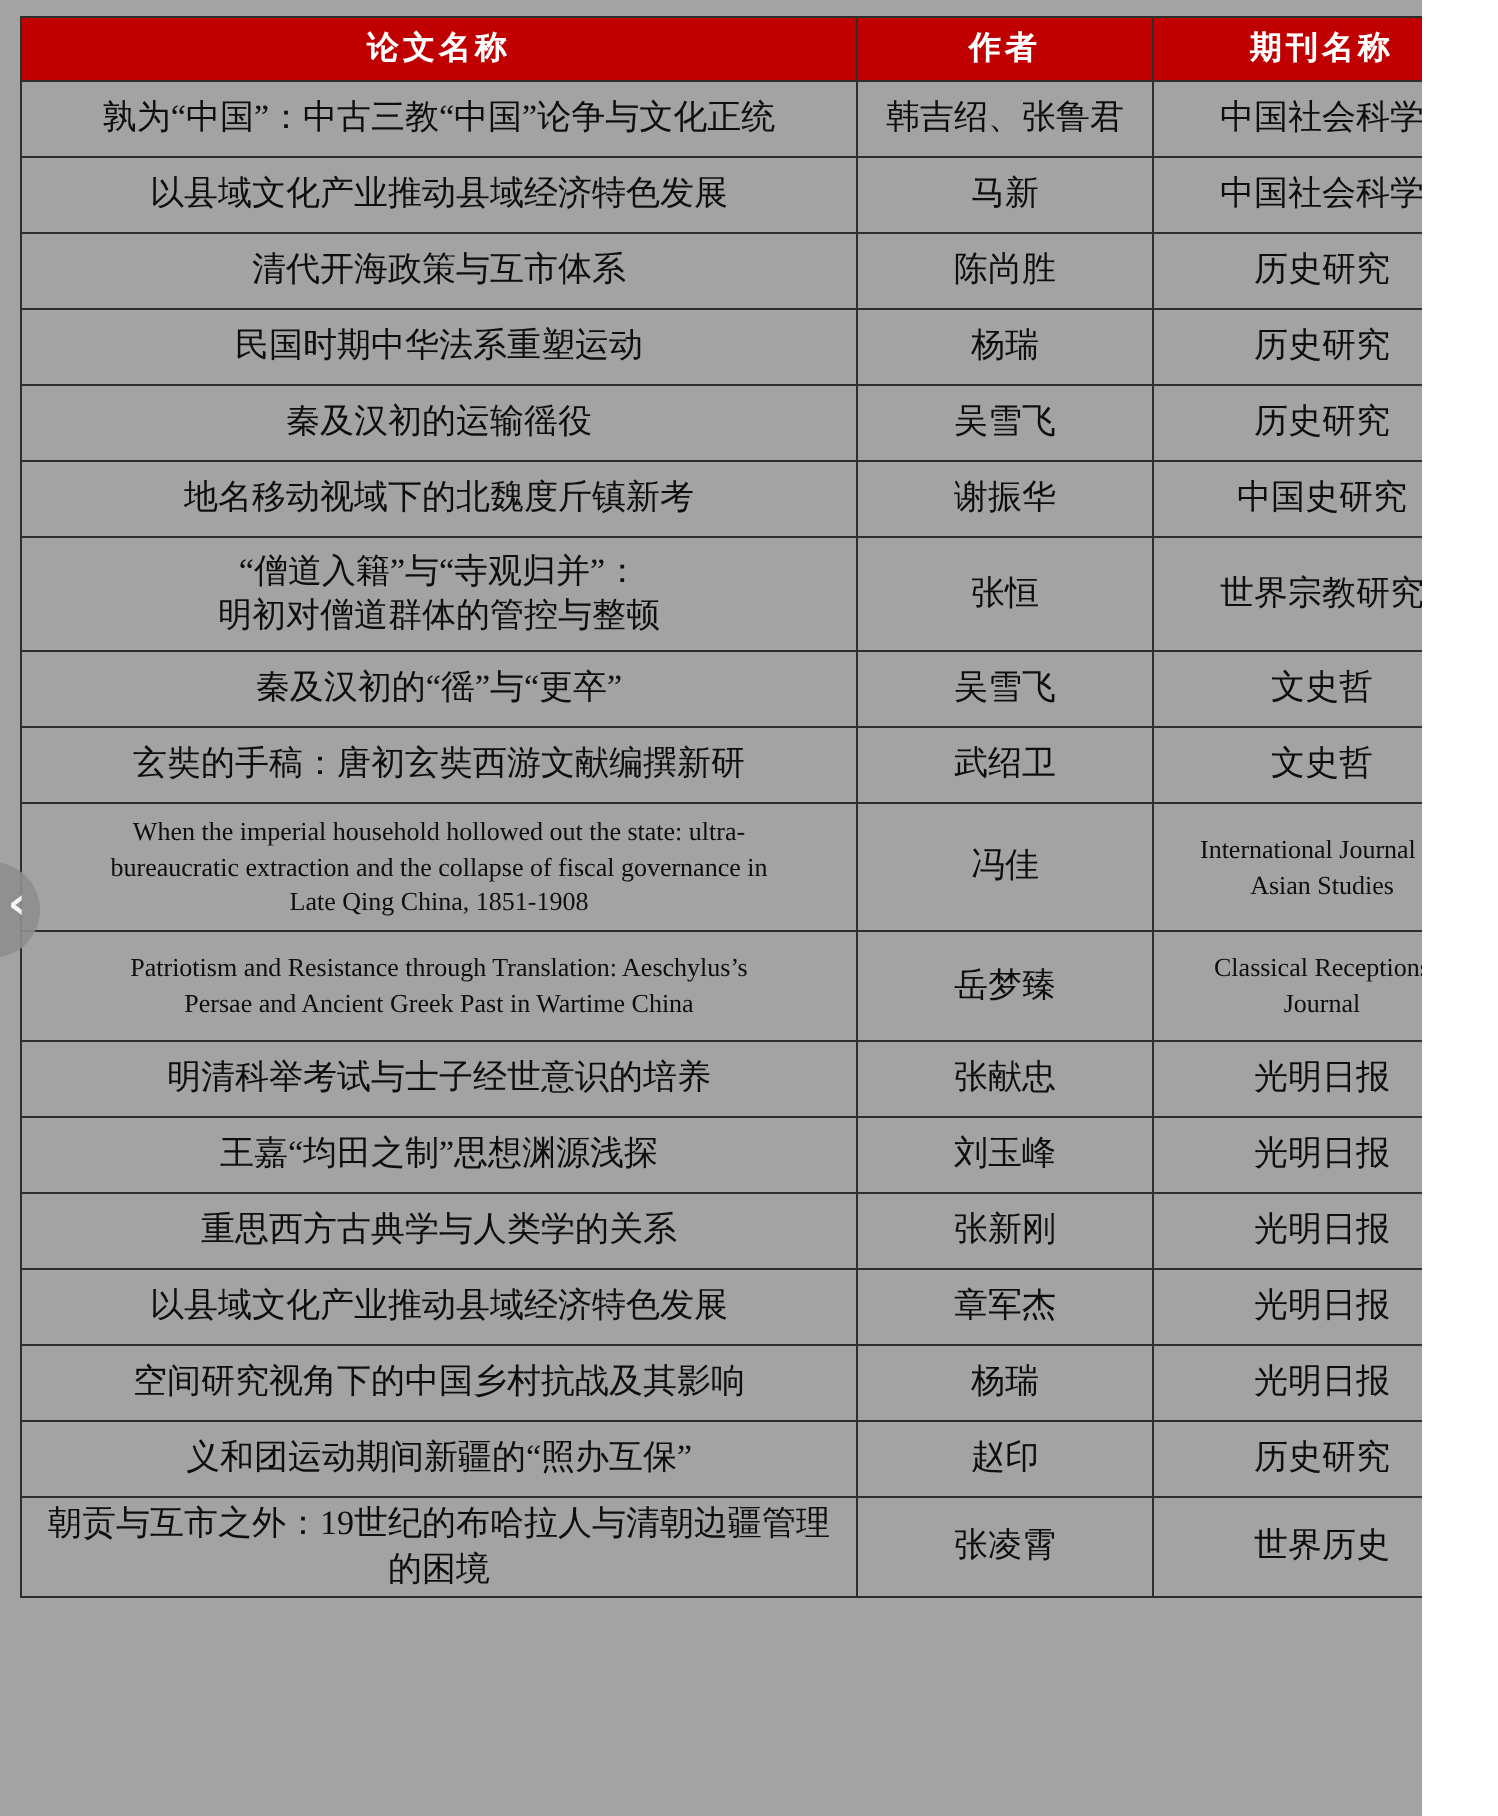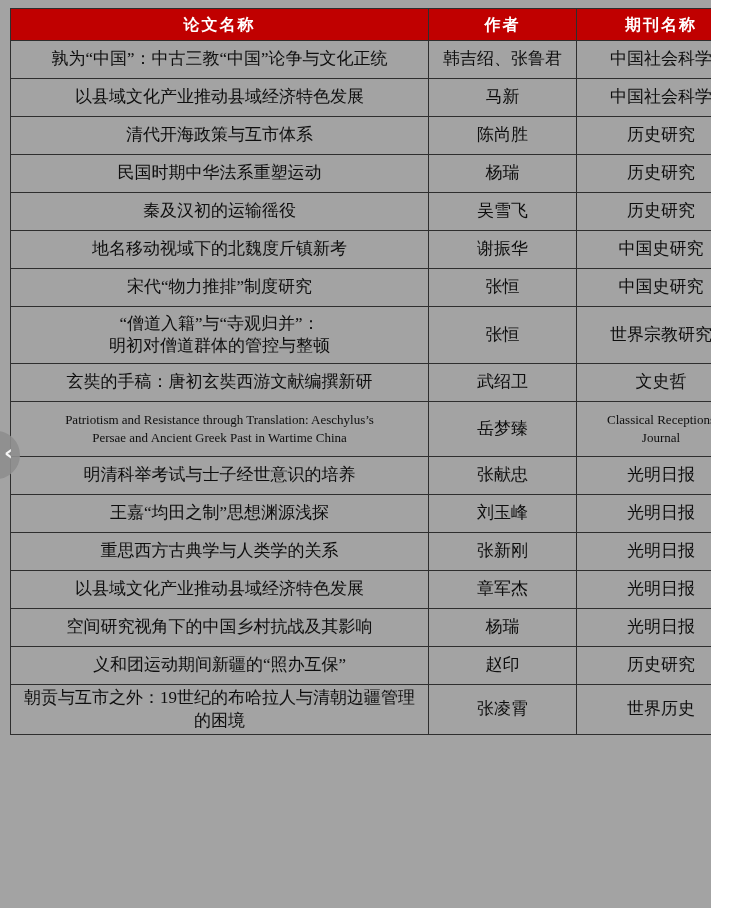"宋代“物力推排”制度研究" tr { html: <tr> <td>宋代“物力推排”制度研究</td> <td>张恒</td> <td>中国史研究</td> </tr> -> none }
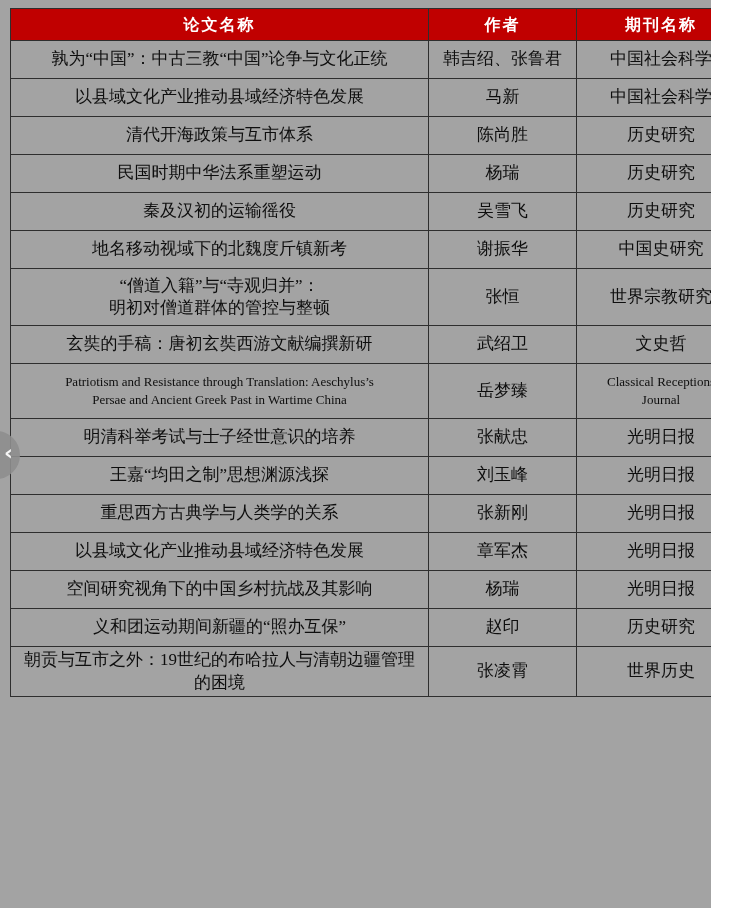"秦及汉初的“徭”与“更卒”" tr { html: none -> <tr> <td>秦及汉初的“徭”与“更卒”</td> <td>吴雪飞</td> <td>文史哲</td> </tr> }
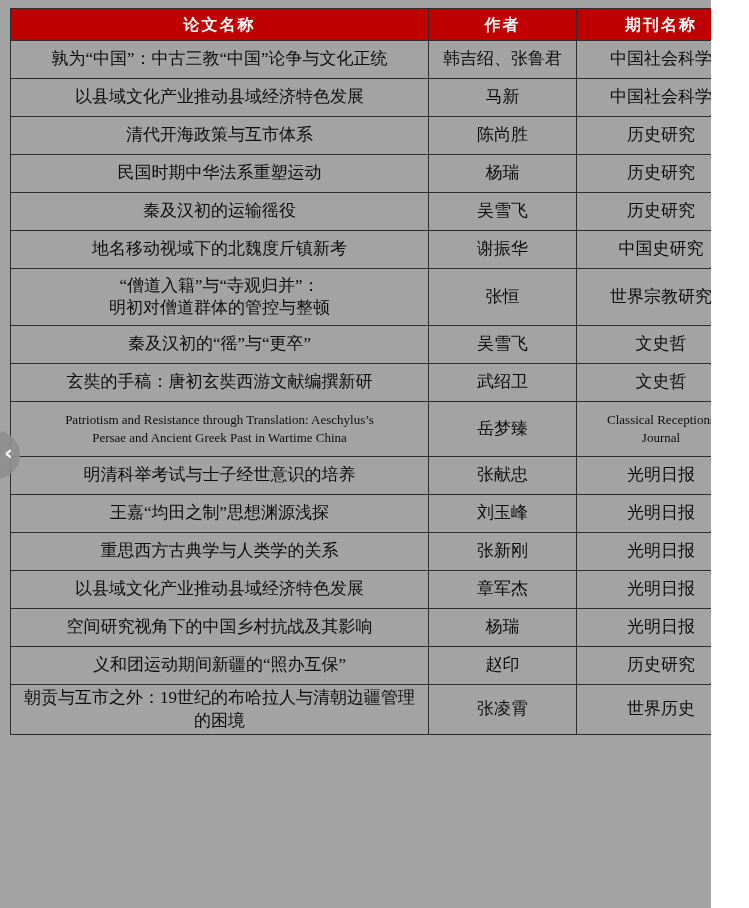"When the imperial household hollowed" tr { html: none -> <tr> <td>When the imperial household hollowed out the state: ultra- bureaucratic extraction and the collapse of fiscal governance in Late Qing China, 1851-1908</td> <td>冯佳</td> <td>International Journal of Asian Studies</td> </tr> }
